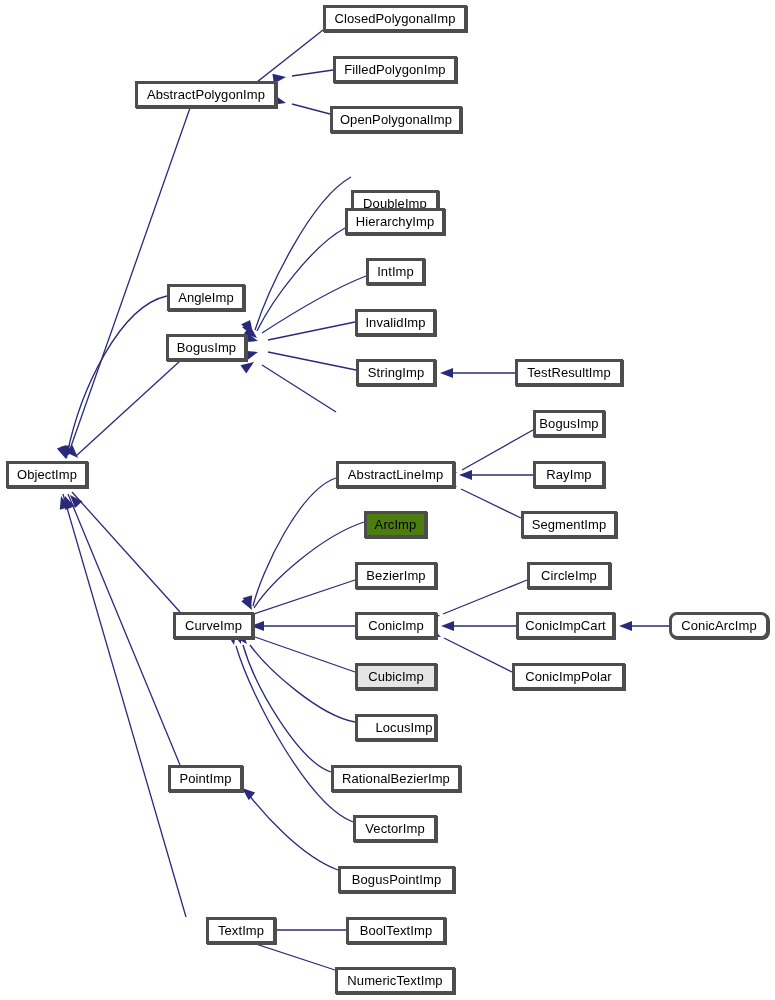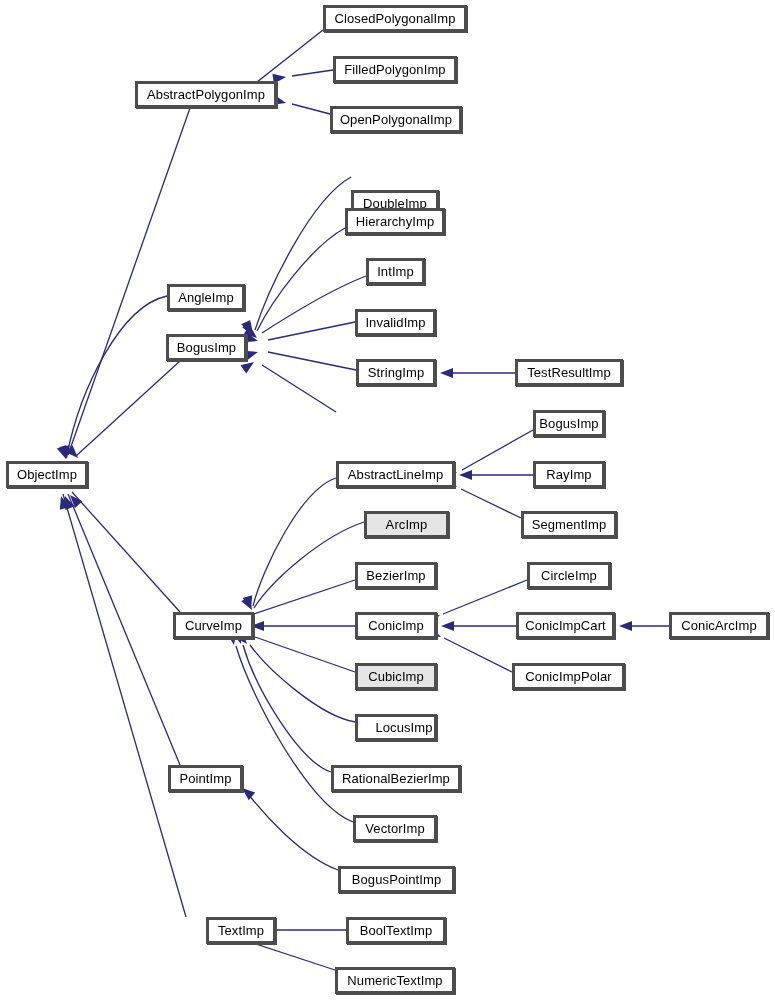"ArcImp" div.uml-node { background: #e5e5e5 -> #4d7c0f; width: 85px -> 63px }
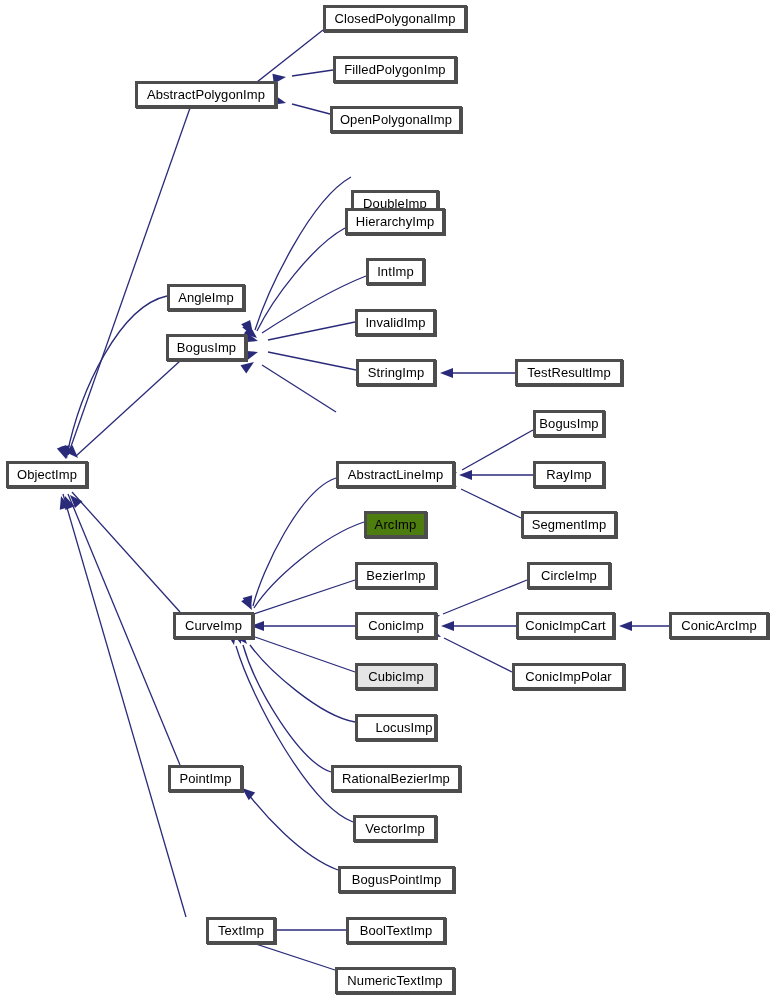"ConicArcImp" div.uml-node { border-radius: none -> 8px }
